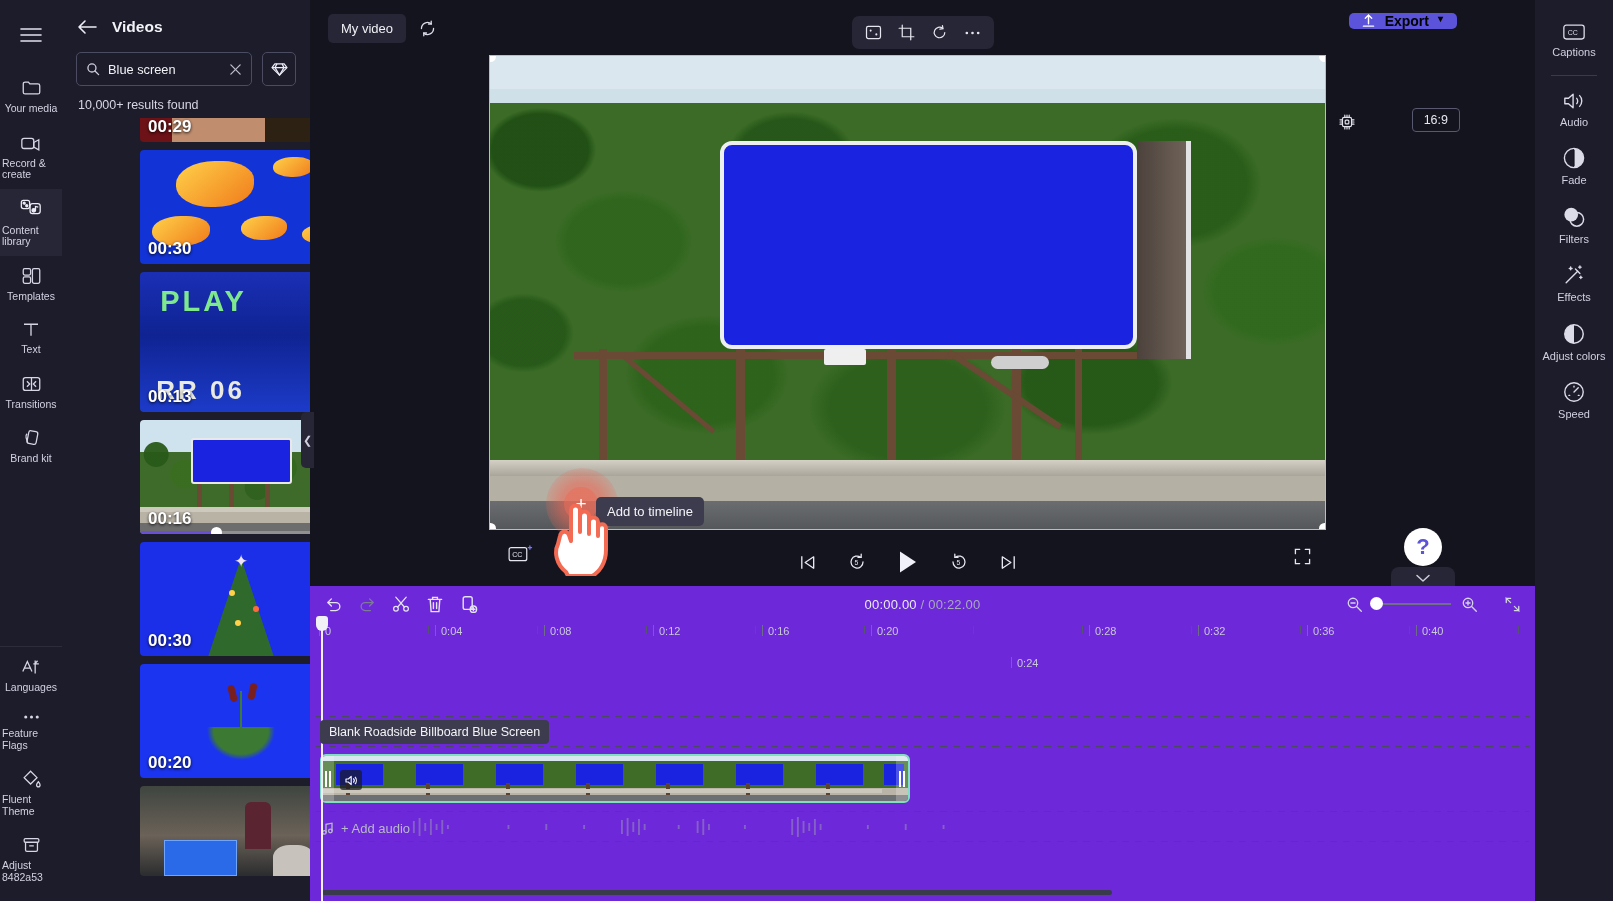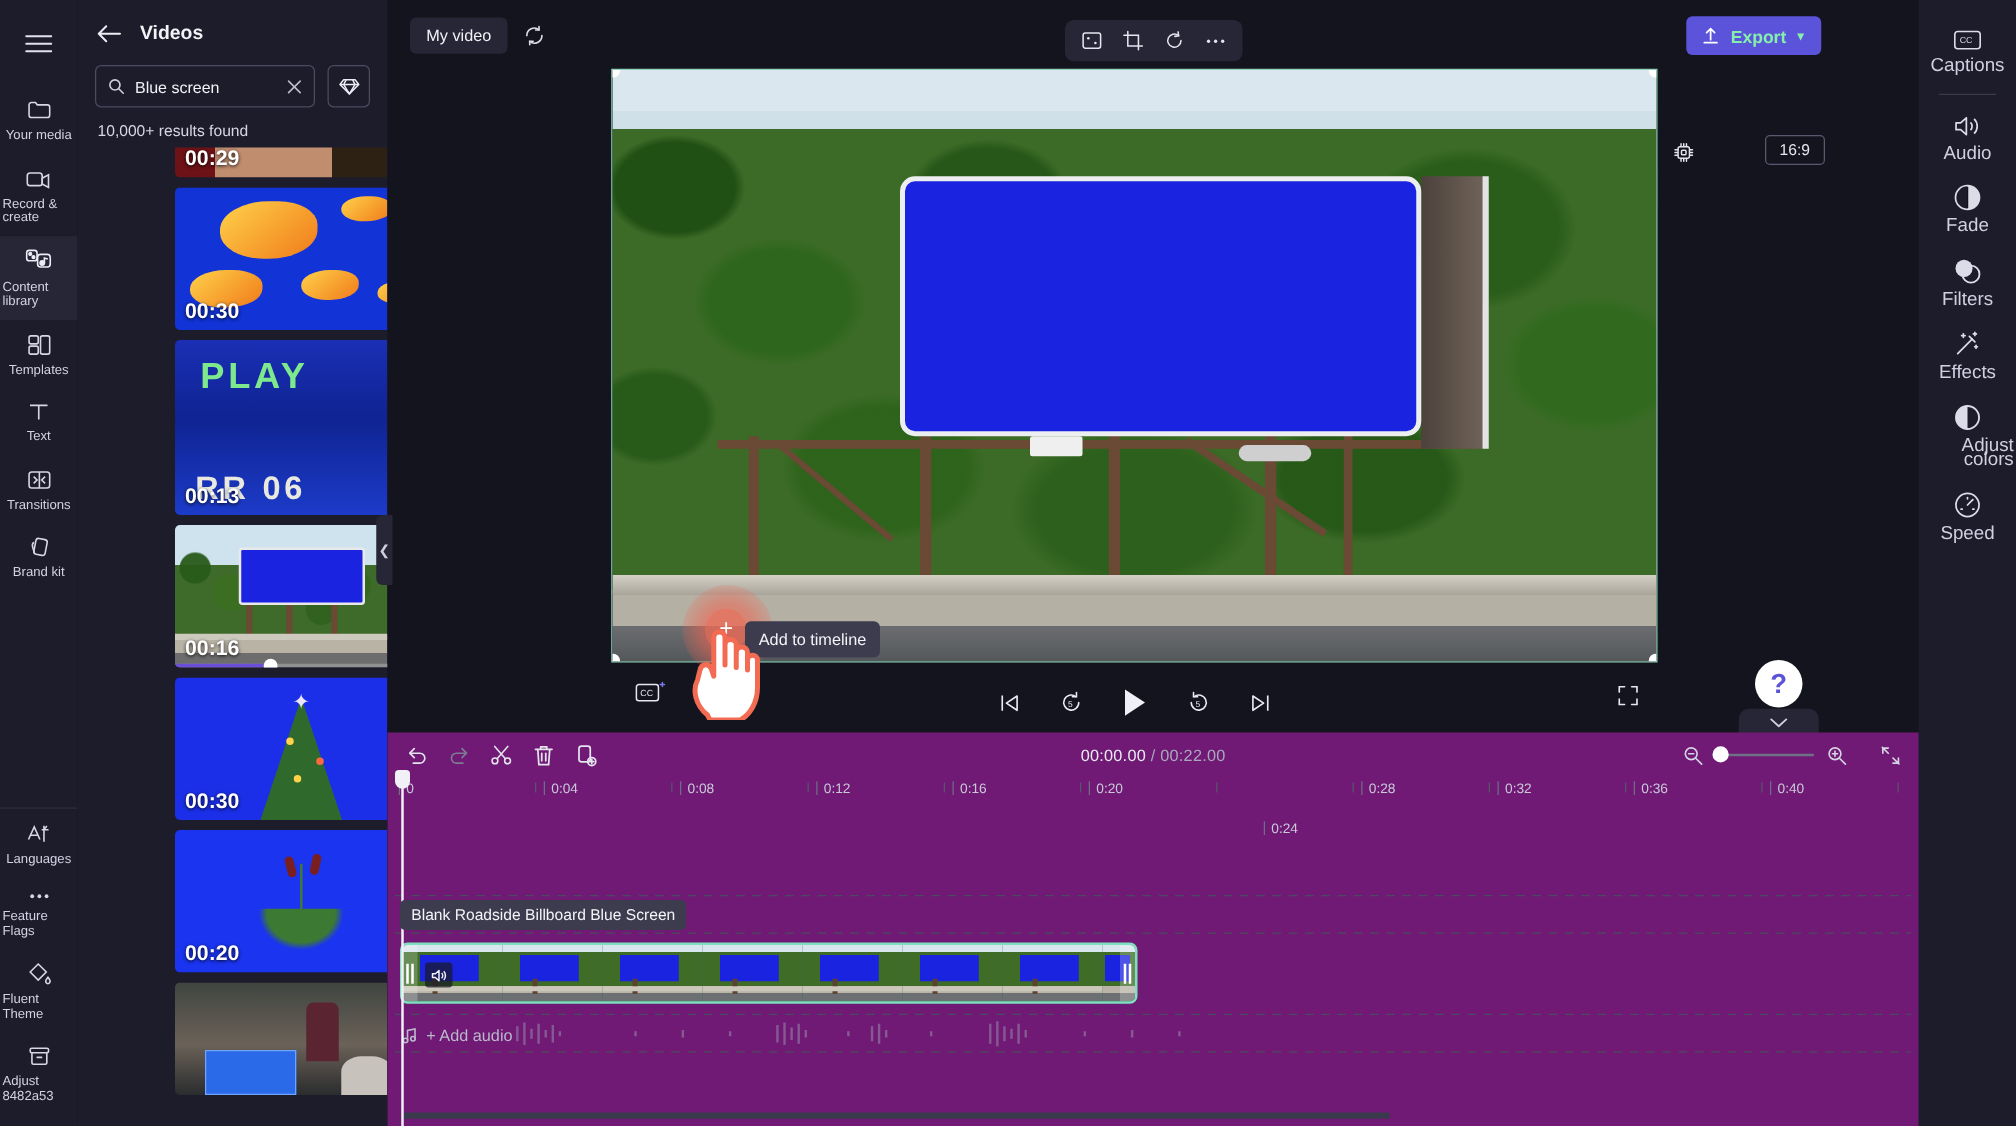"Export" .export-btn { align-items: center -> flex-start; color: #86efac -> #000000; height: 31px -> 16px }
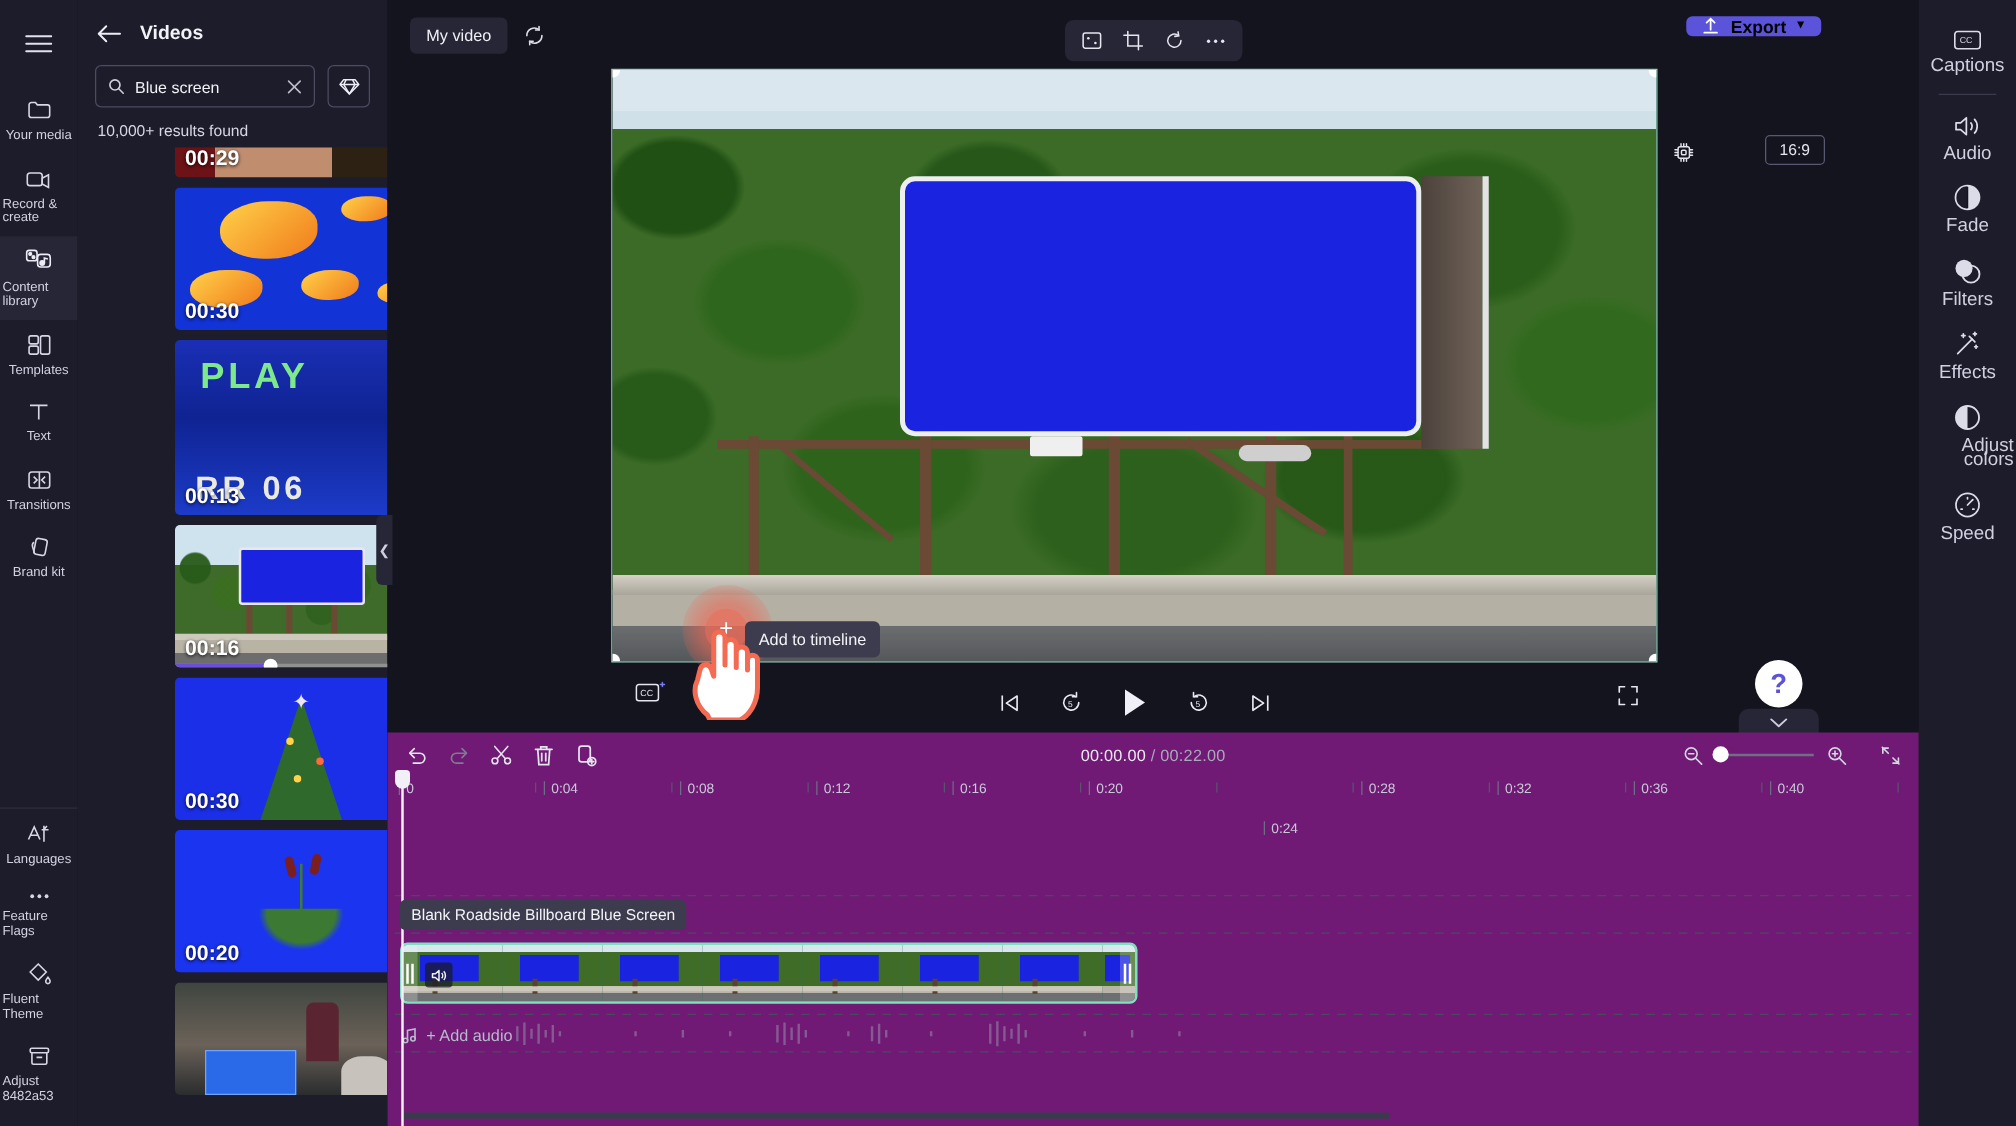"Captions" .rr-item .rr-label { font-size: 15px -> 11px }
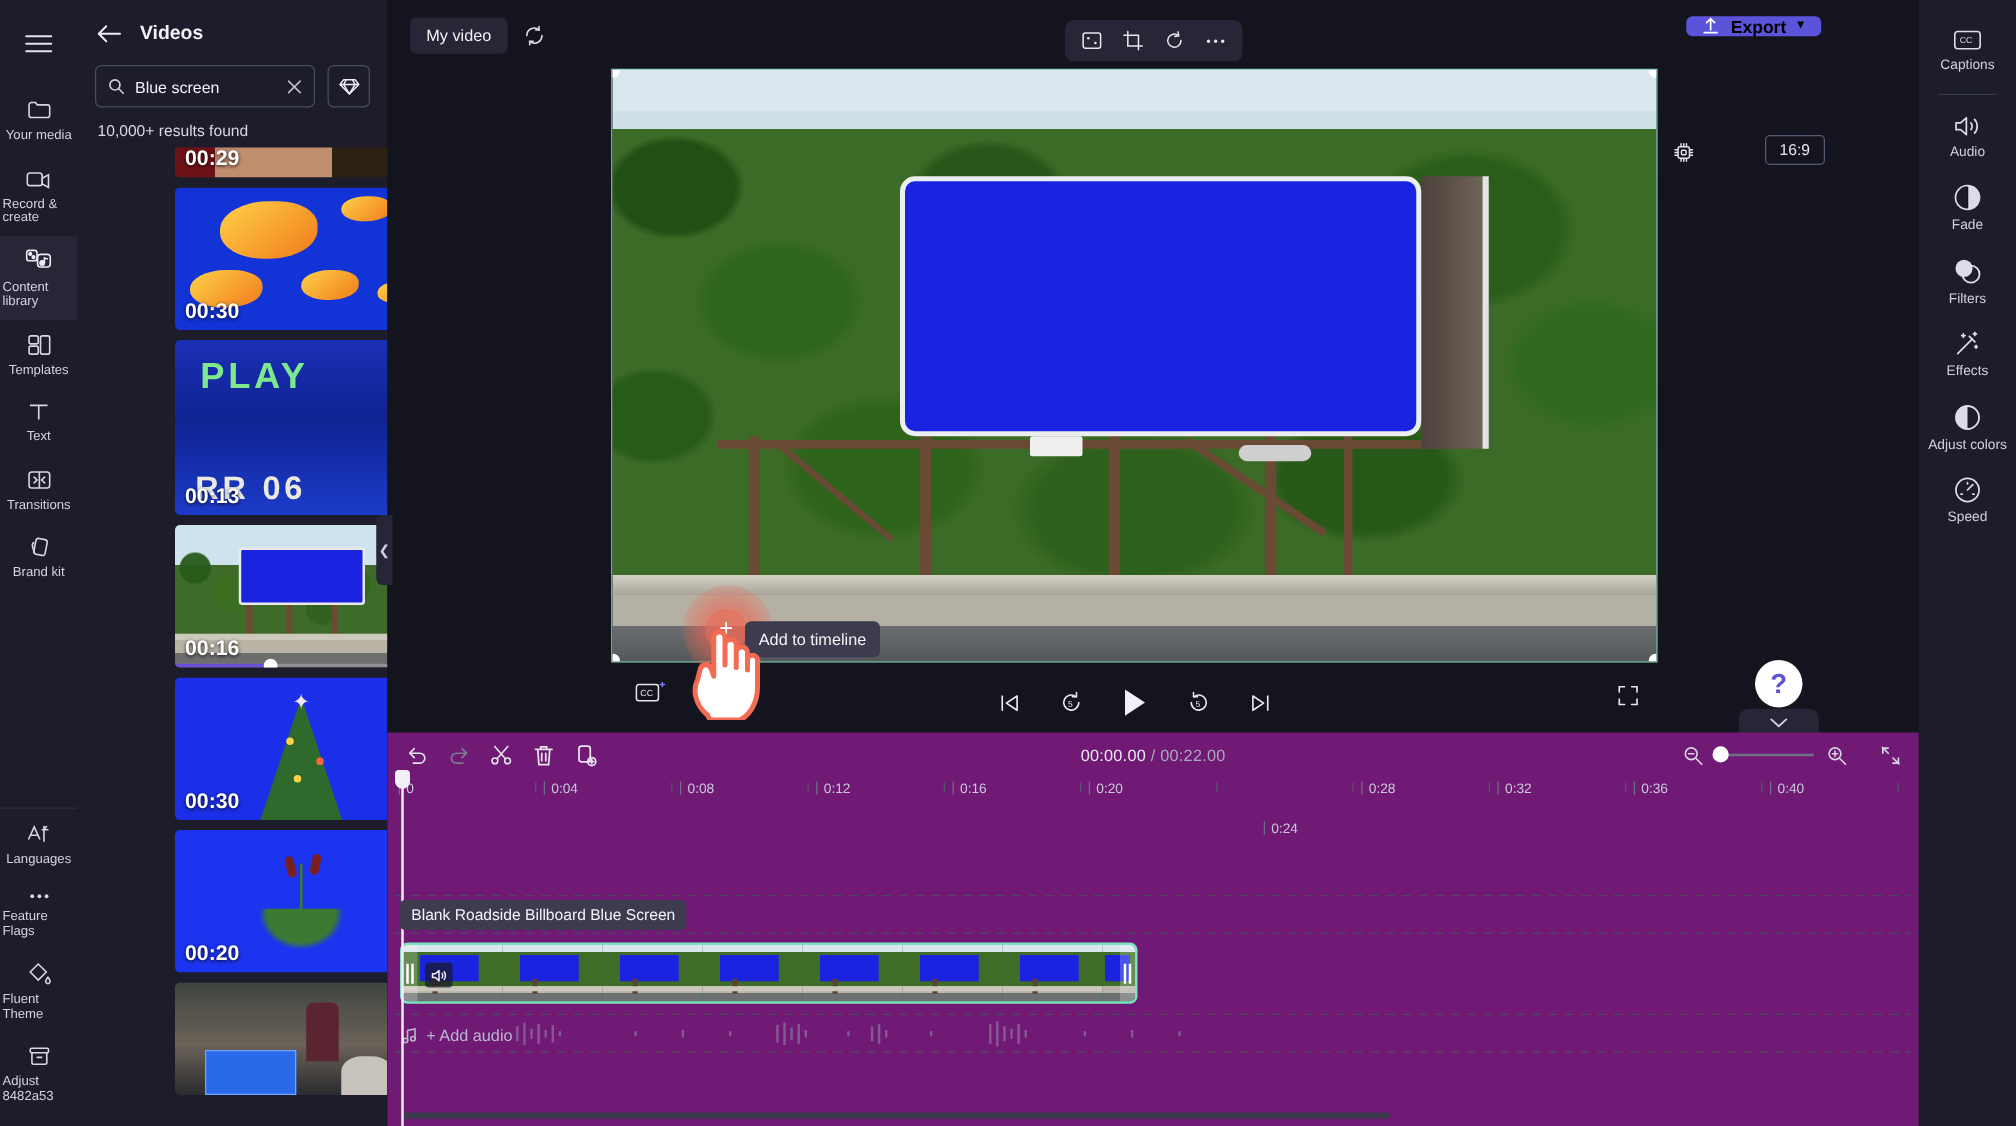"00:00.00 / 00:22.00" .timeline { background: #701a75 -> #6d28d9 }
